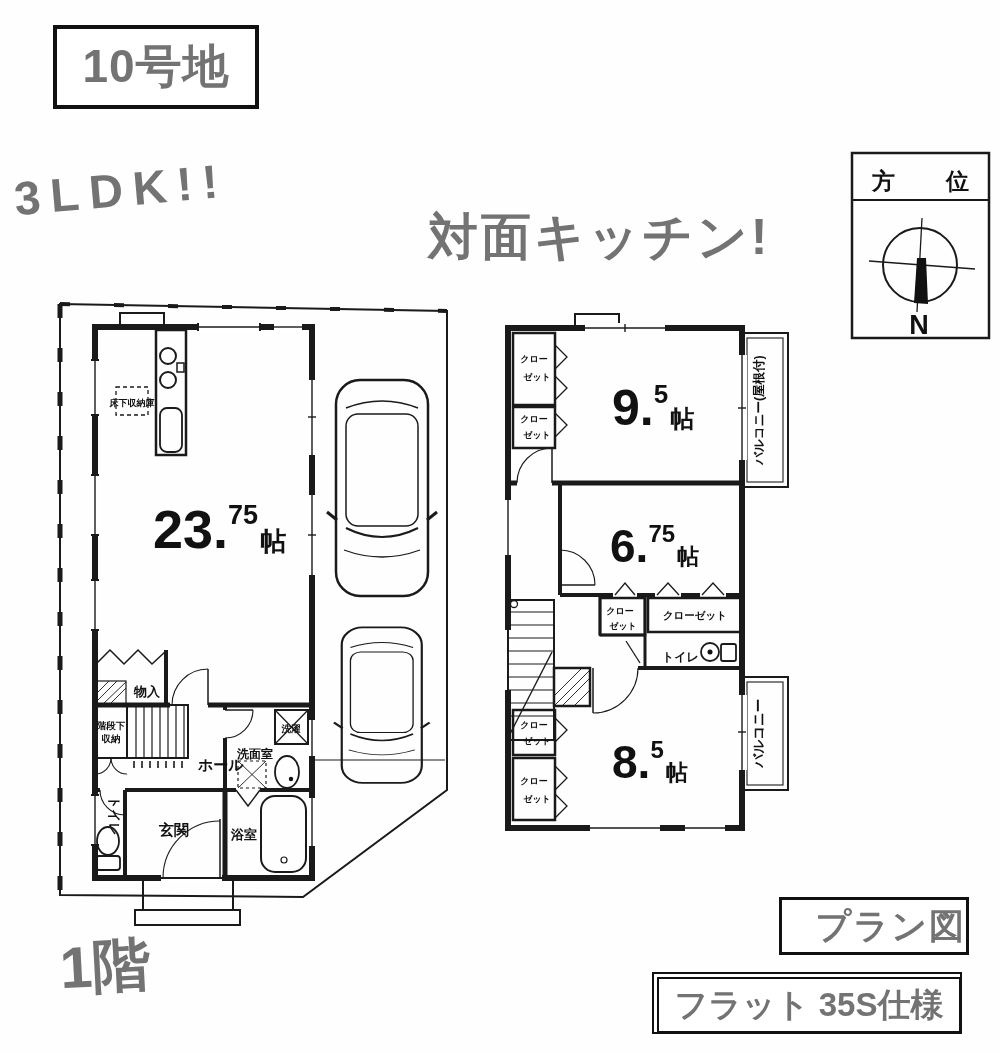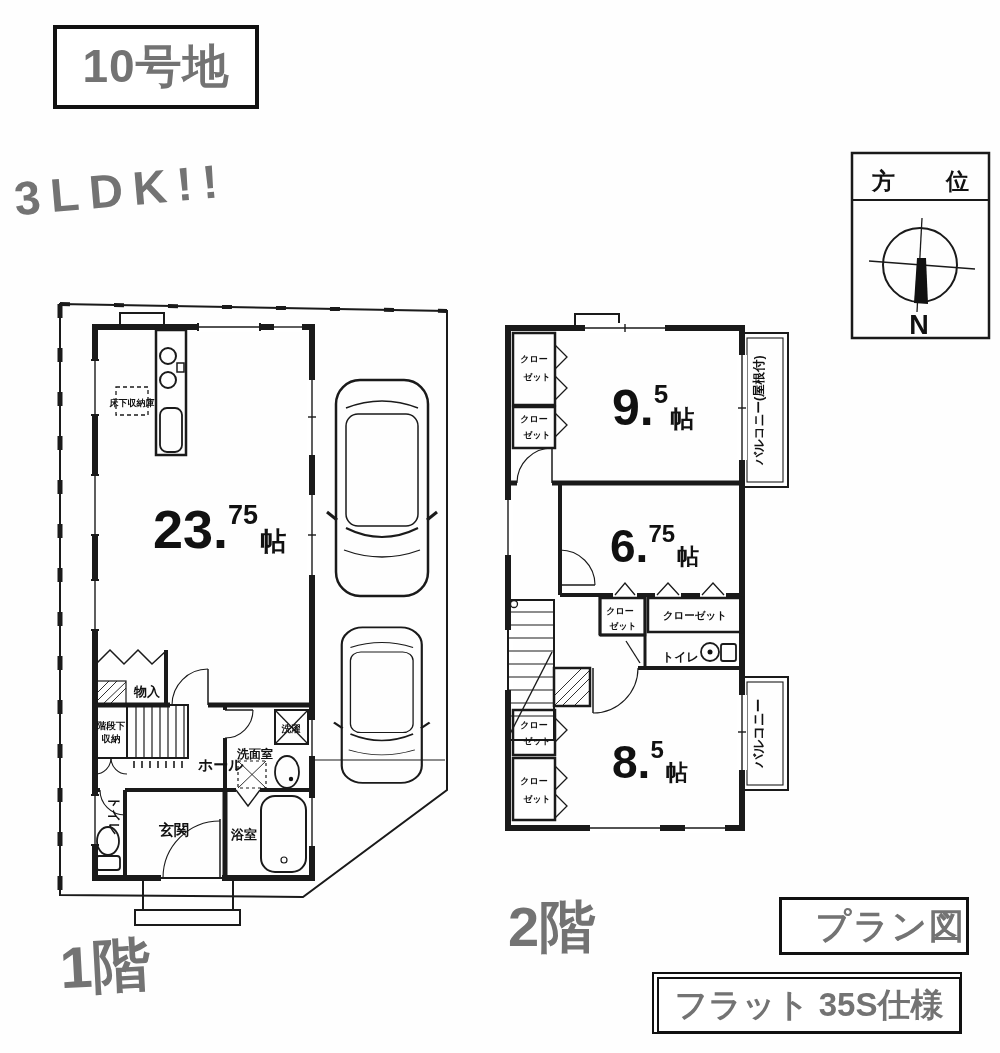"対面キッチン!" div.abs { html: none -> <div>対面キッチン!</div> }
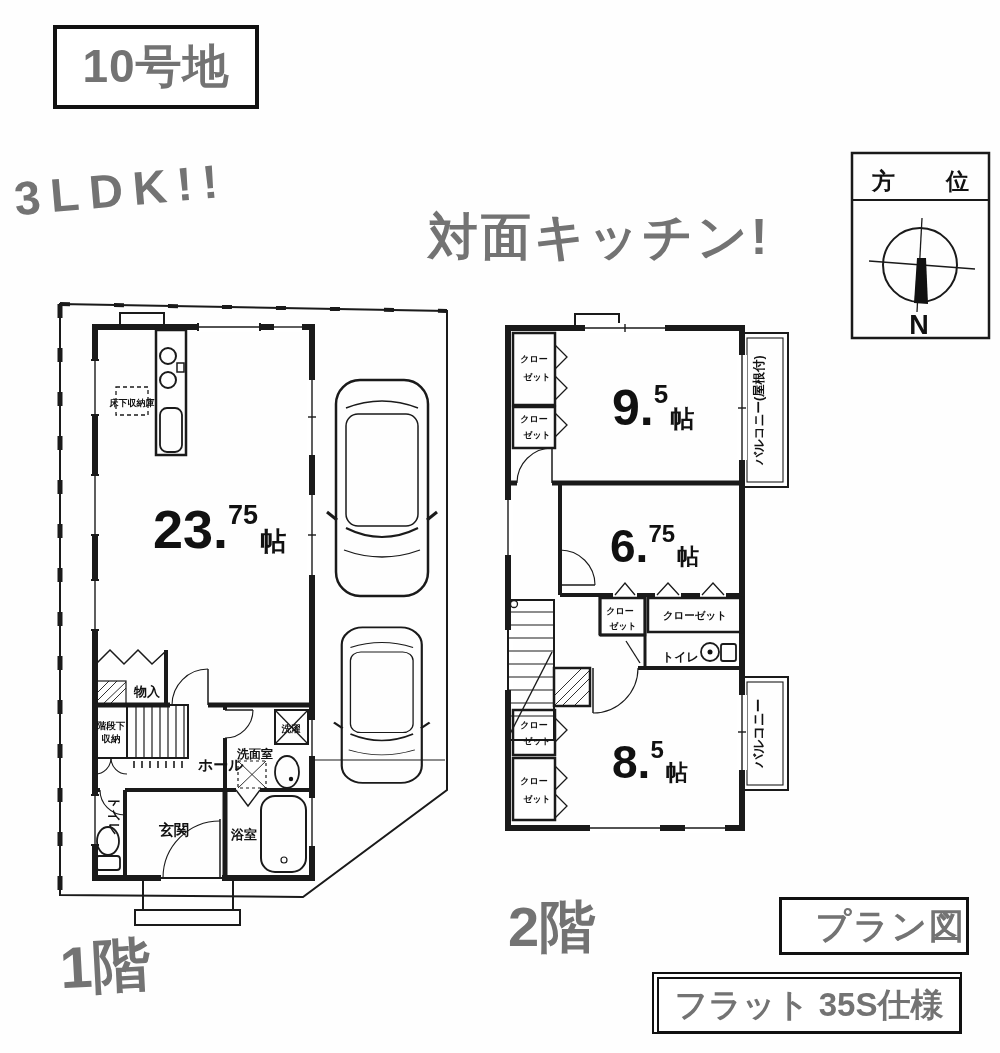"2階" div.abs { html: <div>2階</div> -> none }
